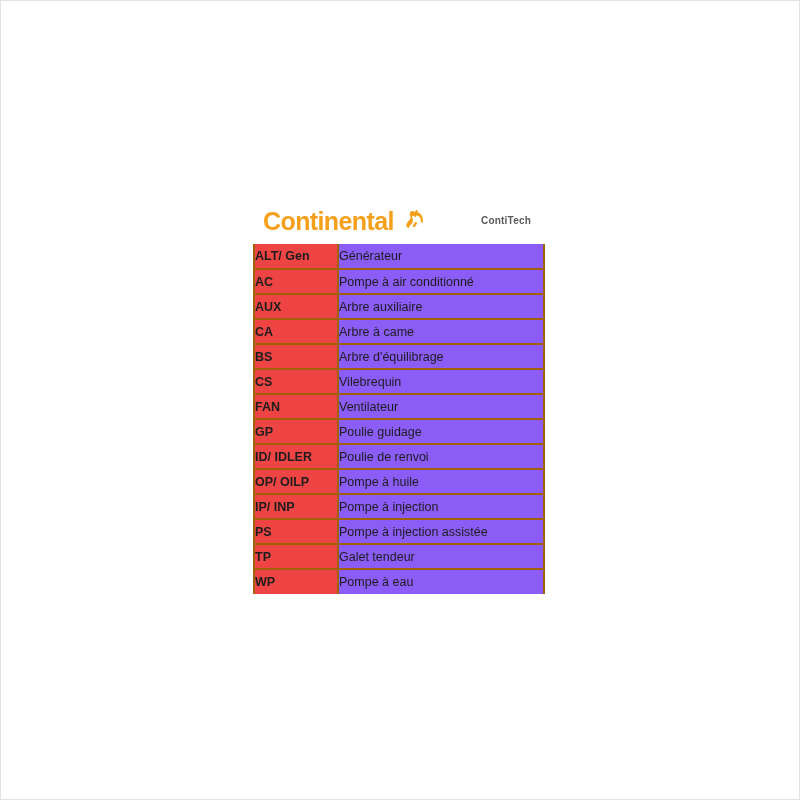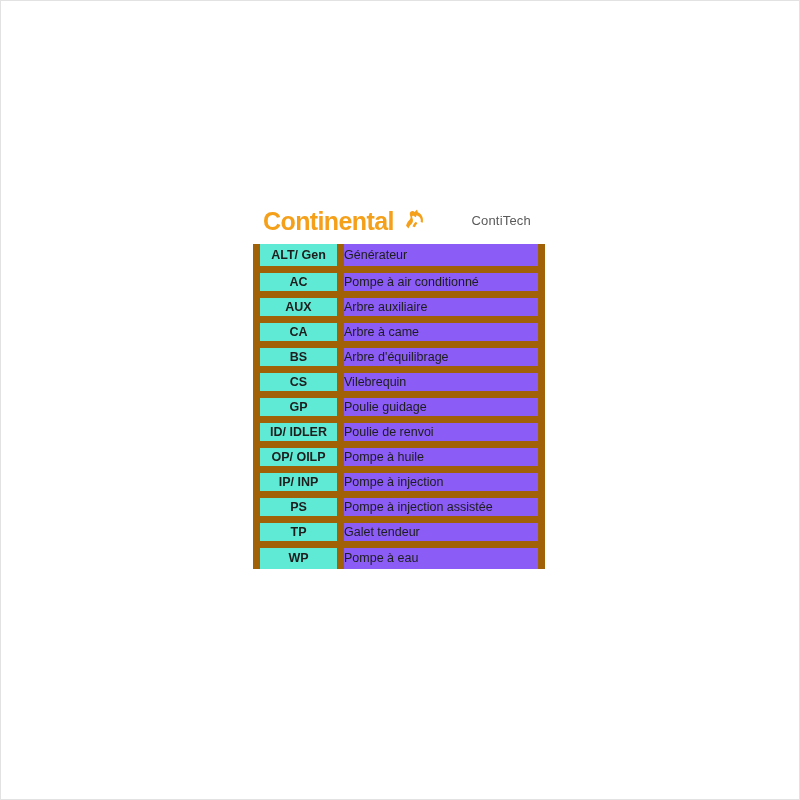"ContiTech" .brand-sub { font-size: 13px -> 10px; font-weight: normal -> bold }
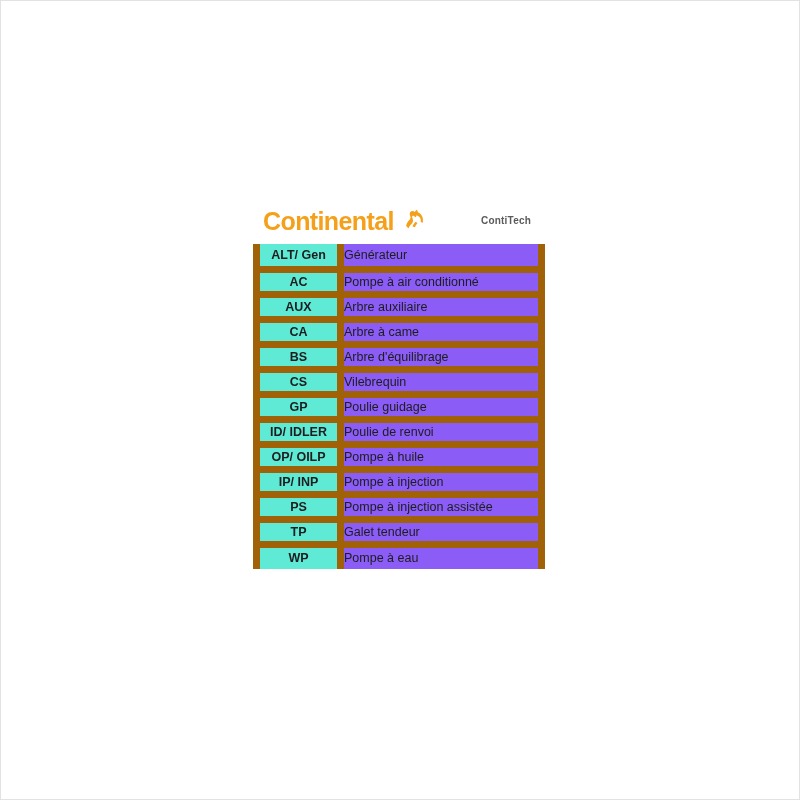"ALT/ Gen" td.code-cell { background: #5eead4 -> #ef4444; text-align: center -> left }
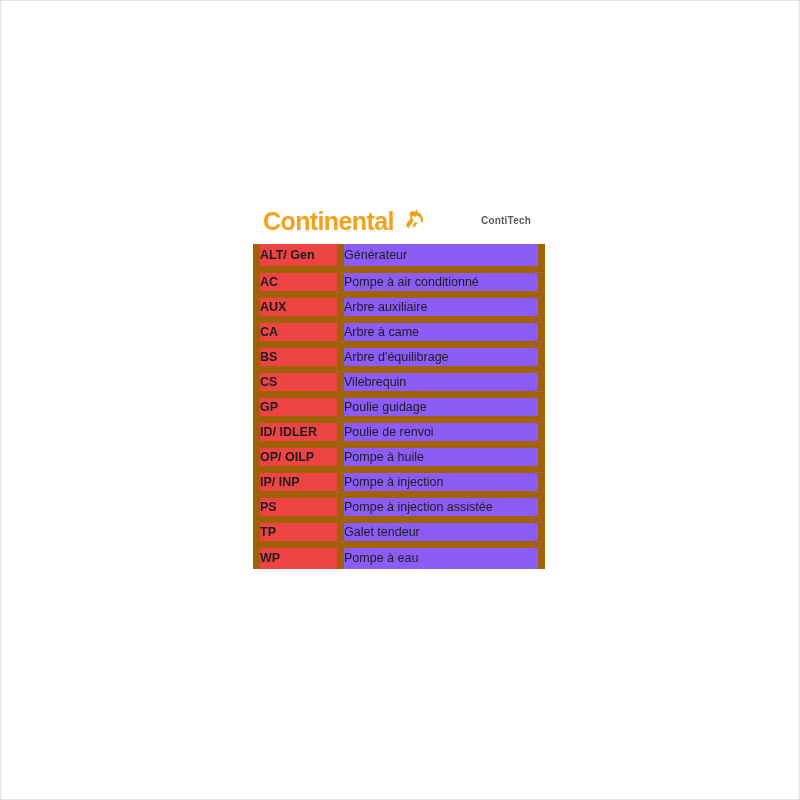"AC" table.legend-table td { border: 7px solid #a16207 -> 2px solid #a16207 }
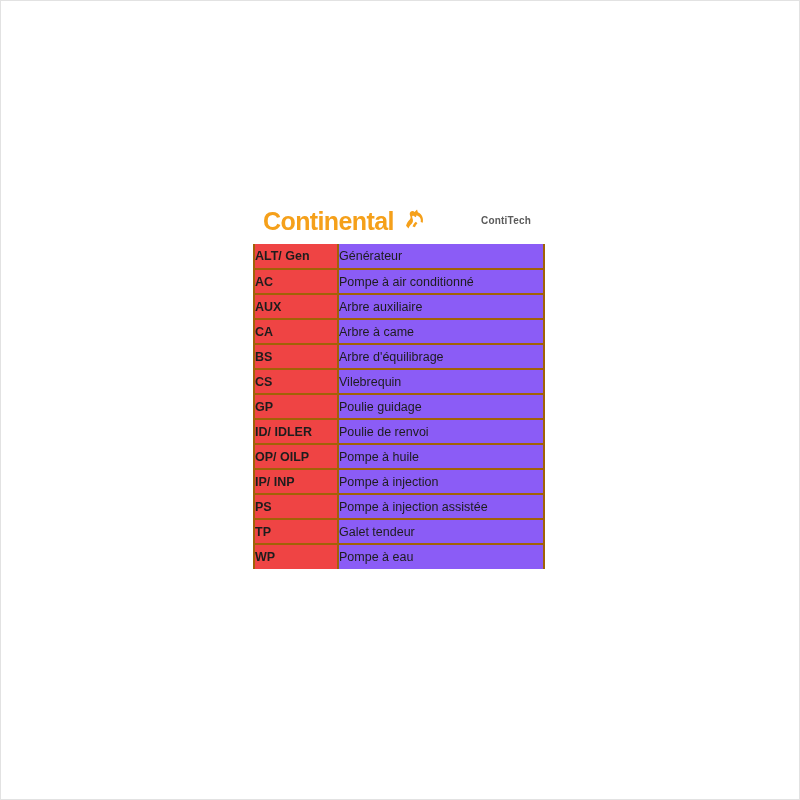"FAN" tr { html: none -> <tr> <td>FAN</td> <td>Ventilateur</td> </tr> }
